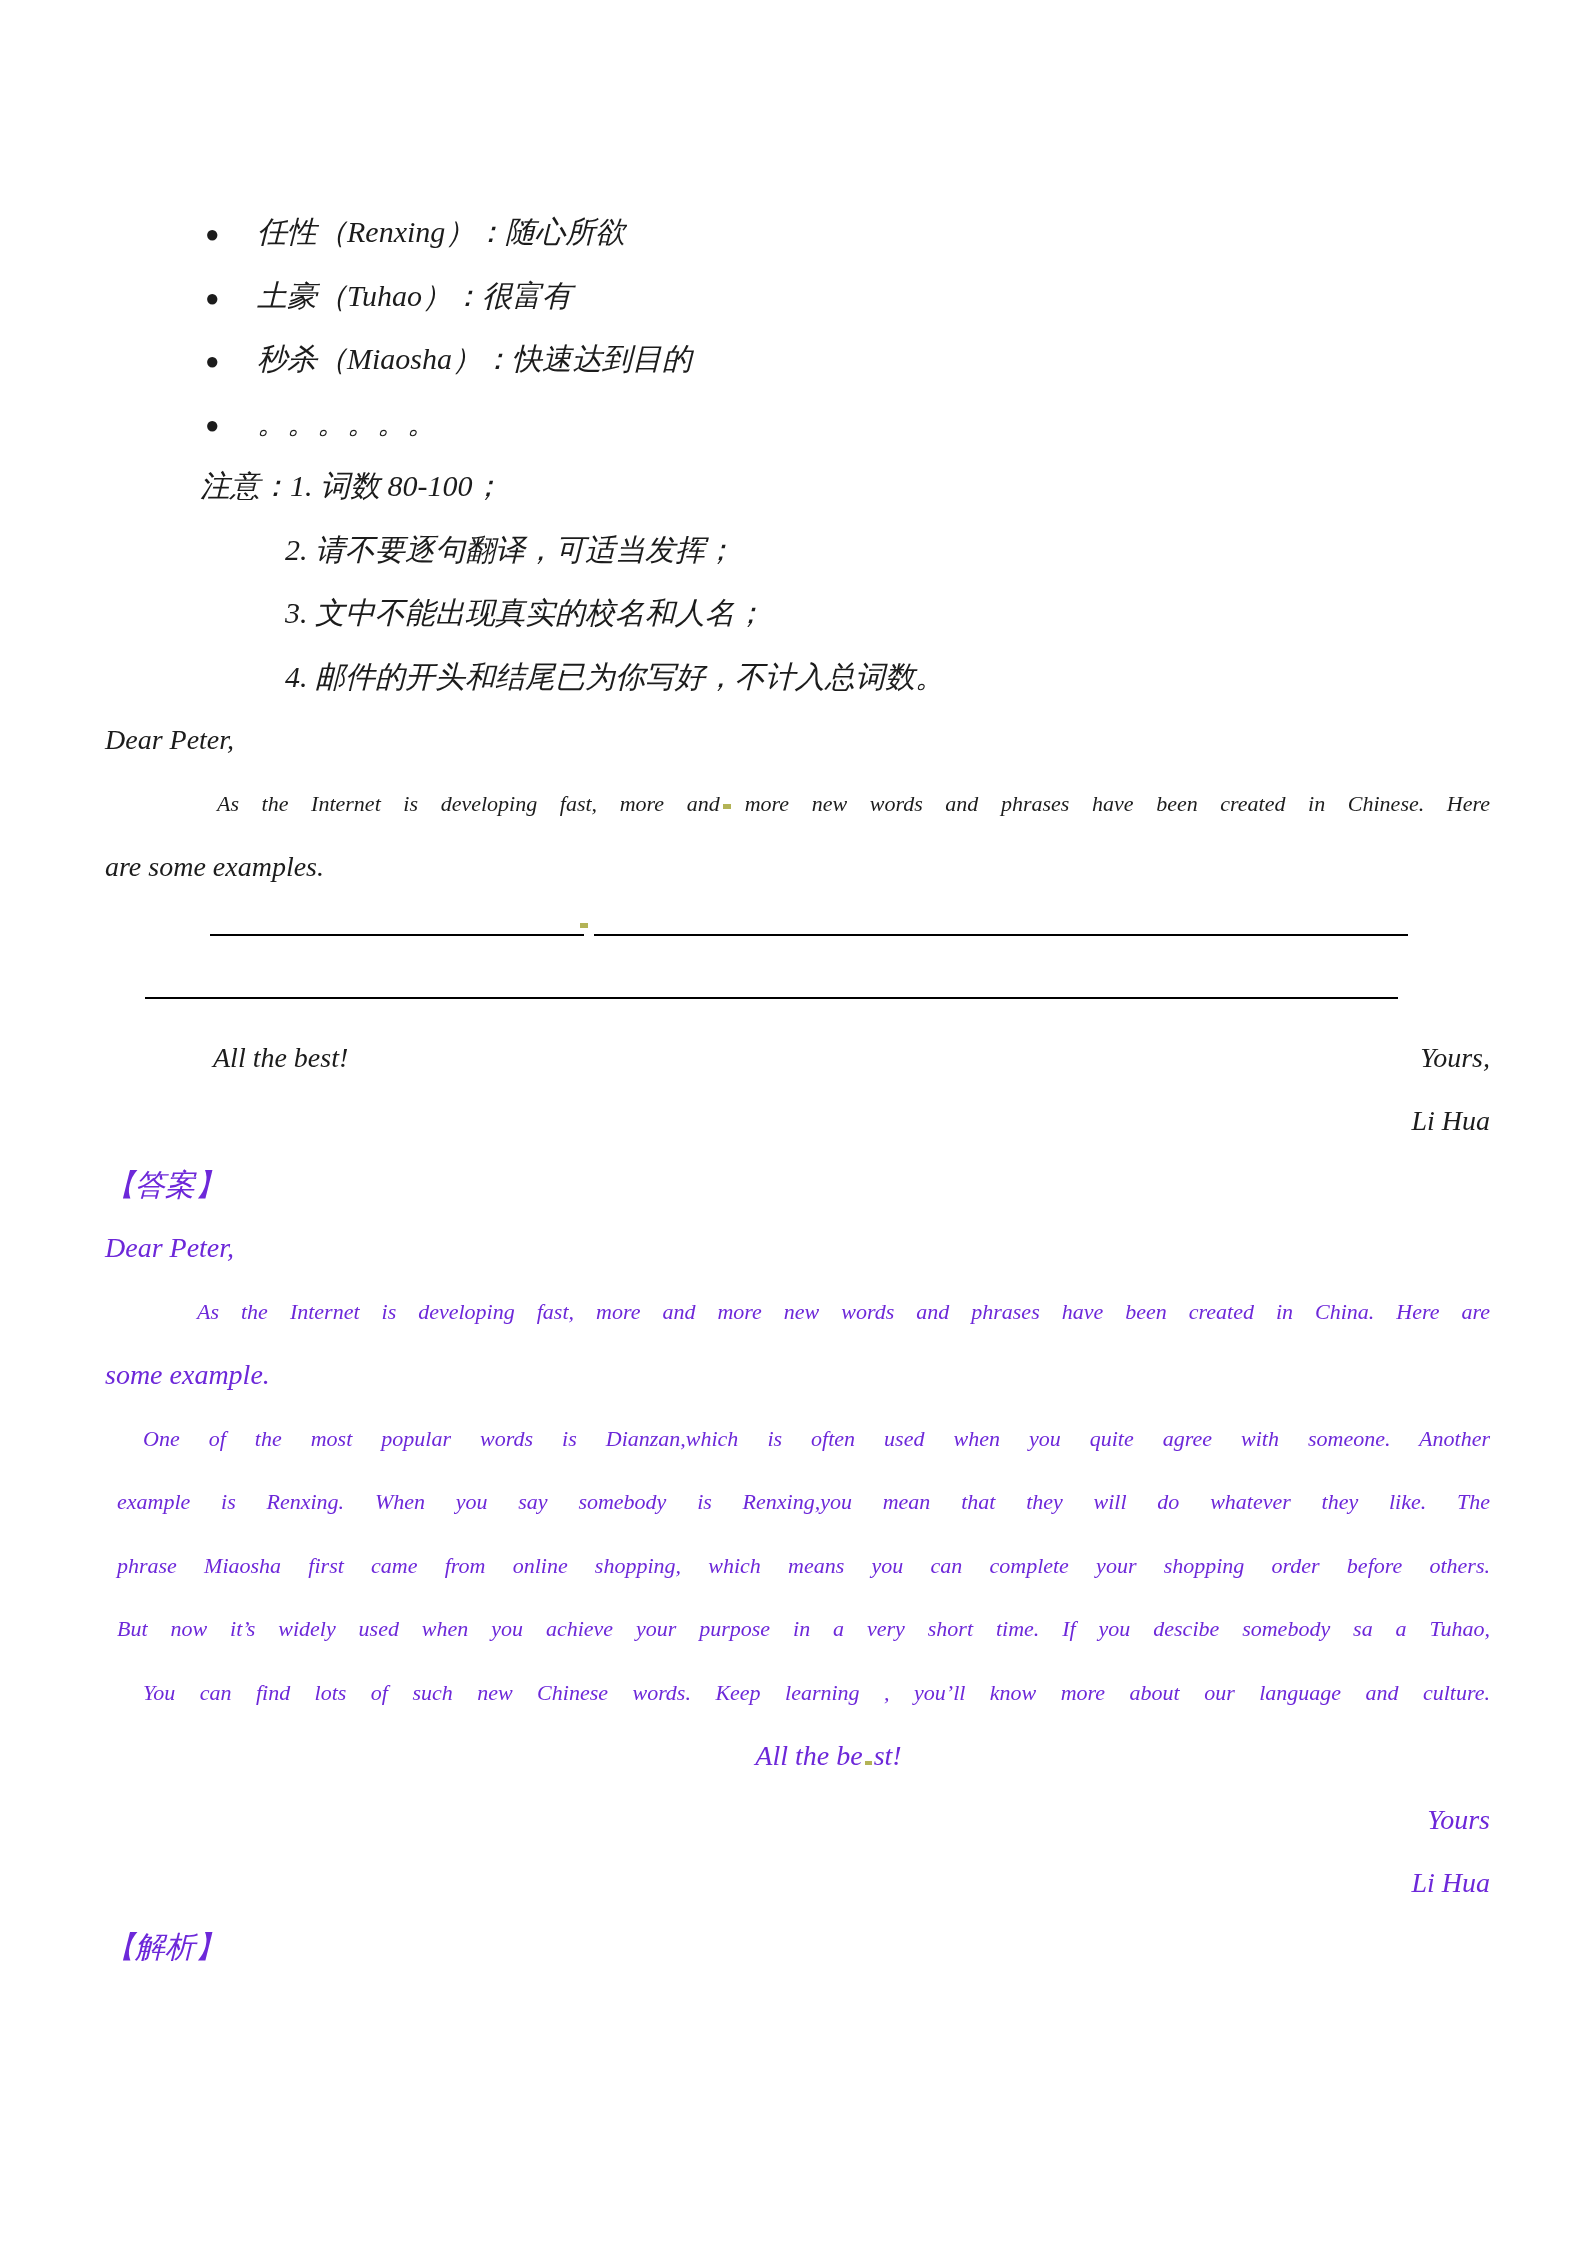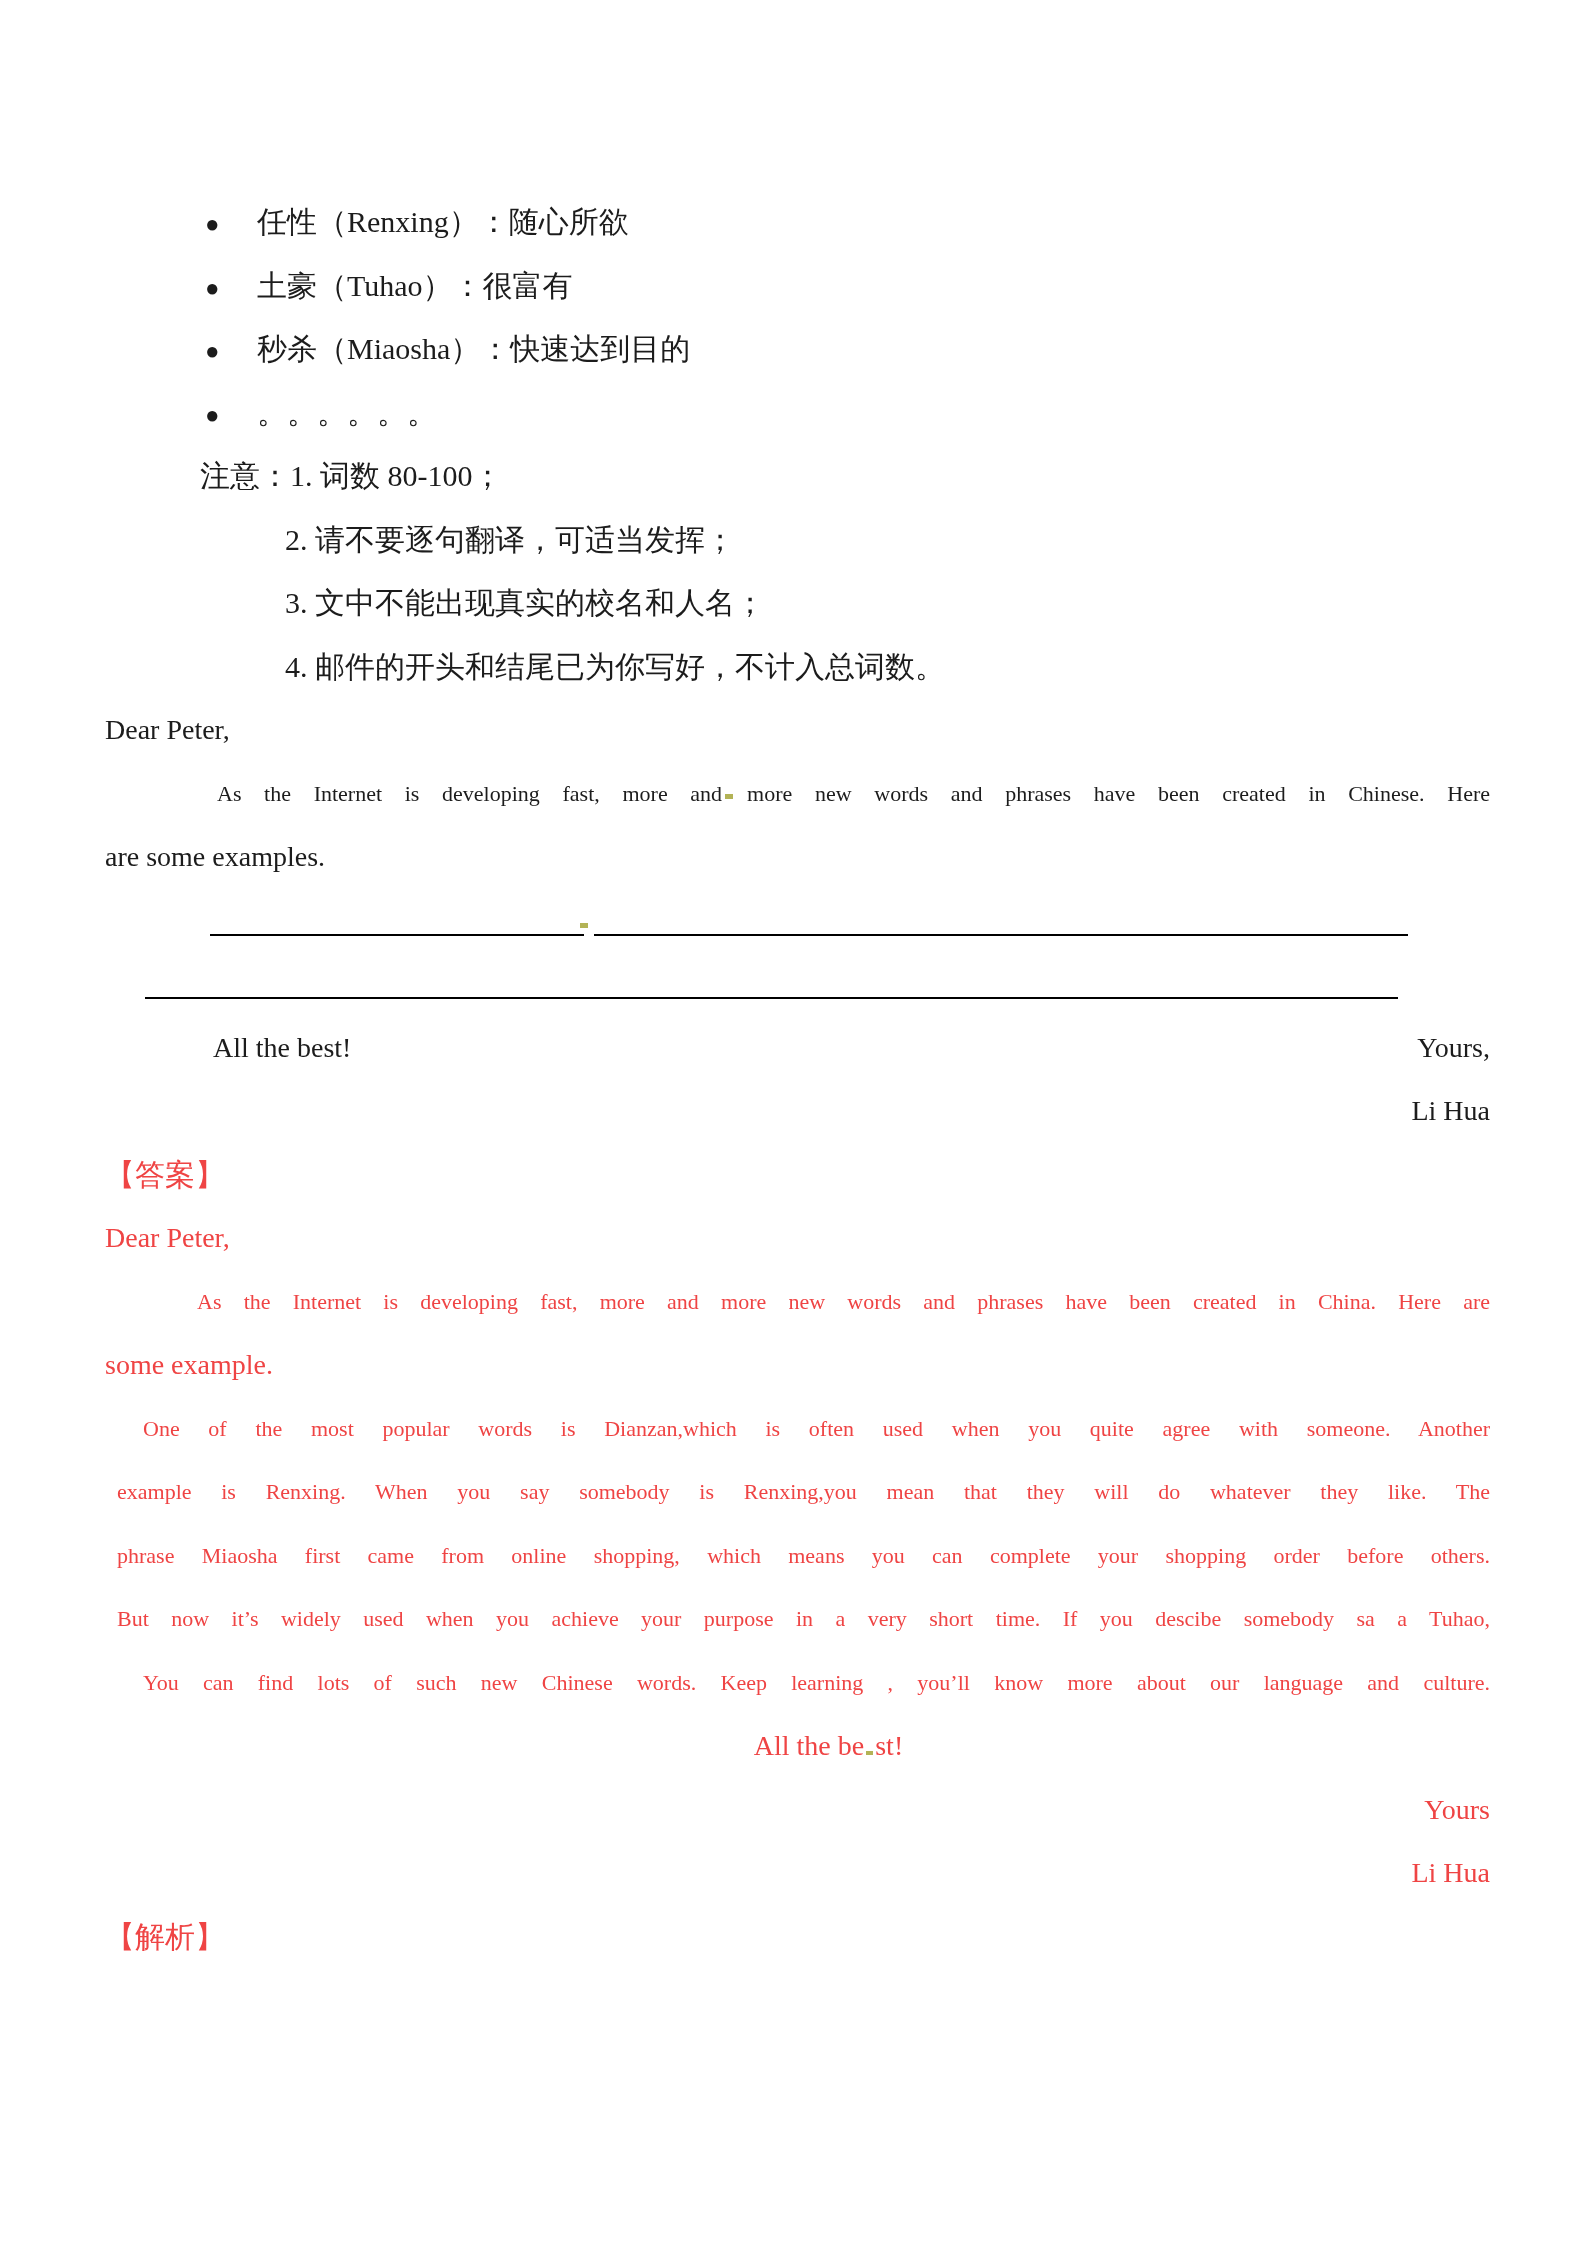"● 任性（Renxing）：随心所欲" .line { font-style: none -> italic; line-height: 64px -> 84px }
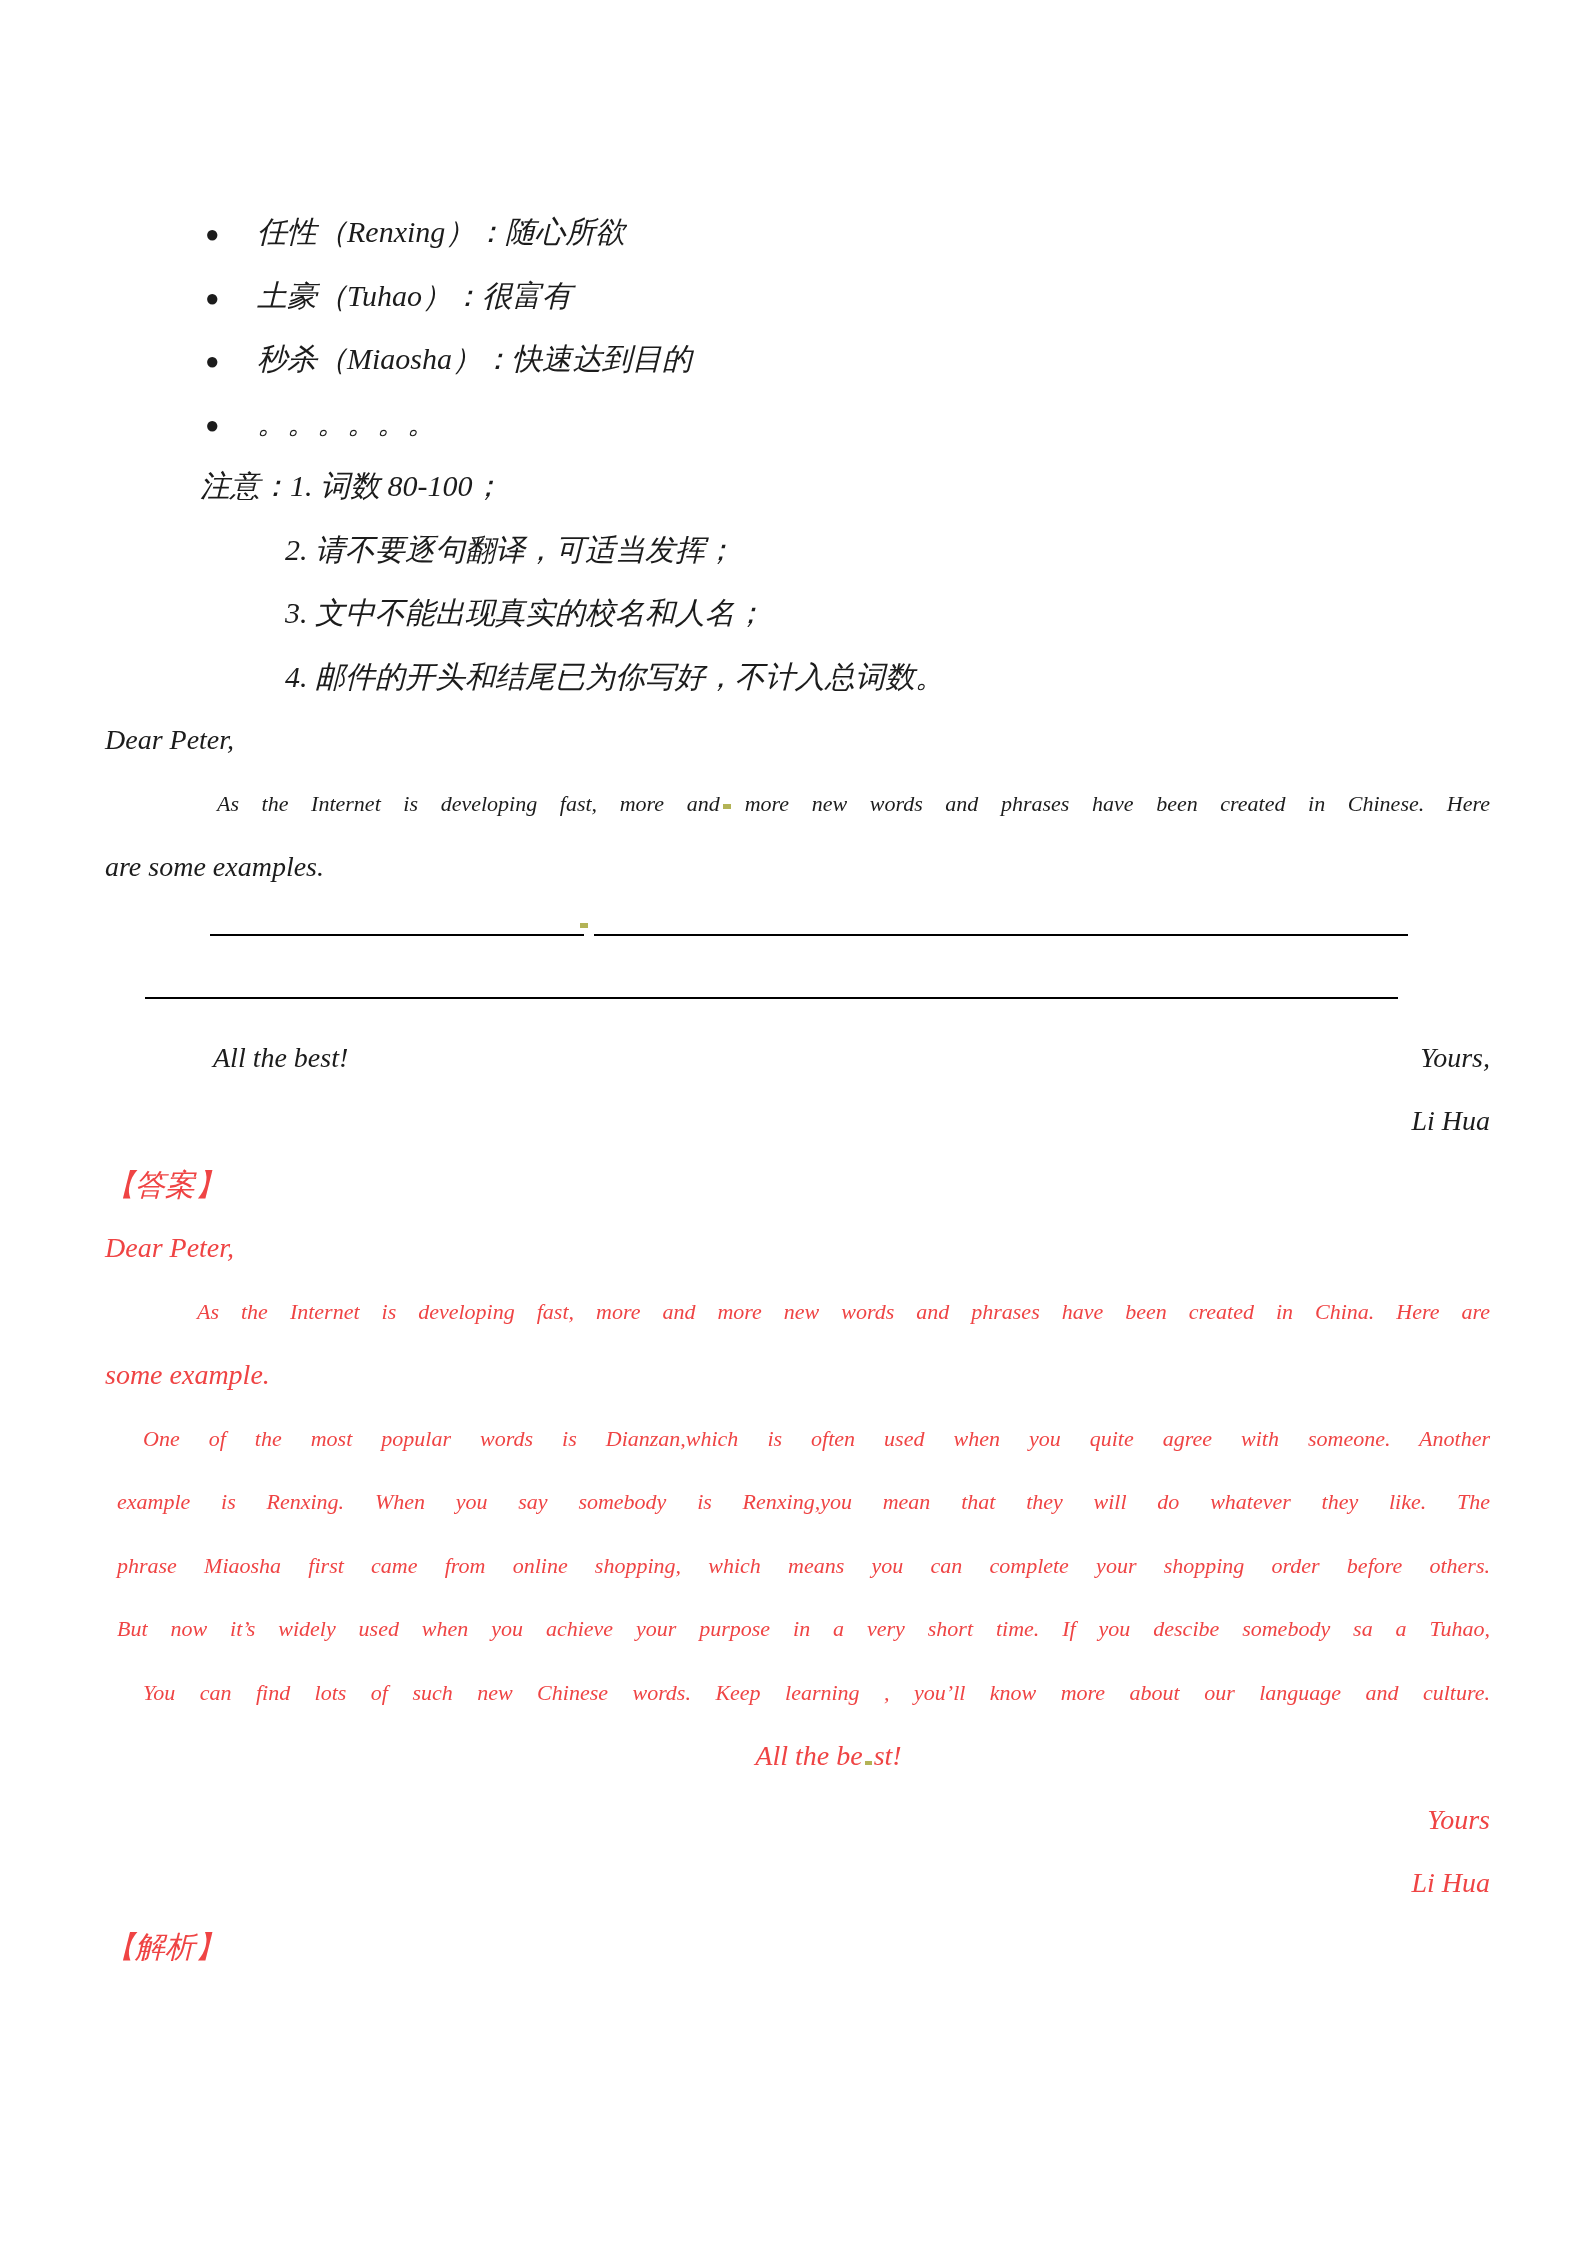"【答案】" .red { color: #ef4444 -> #6d28d9 }
